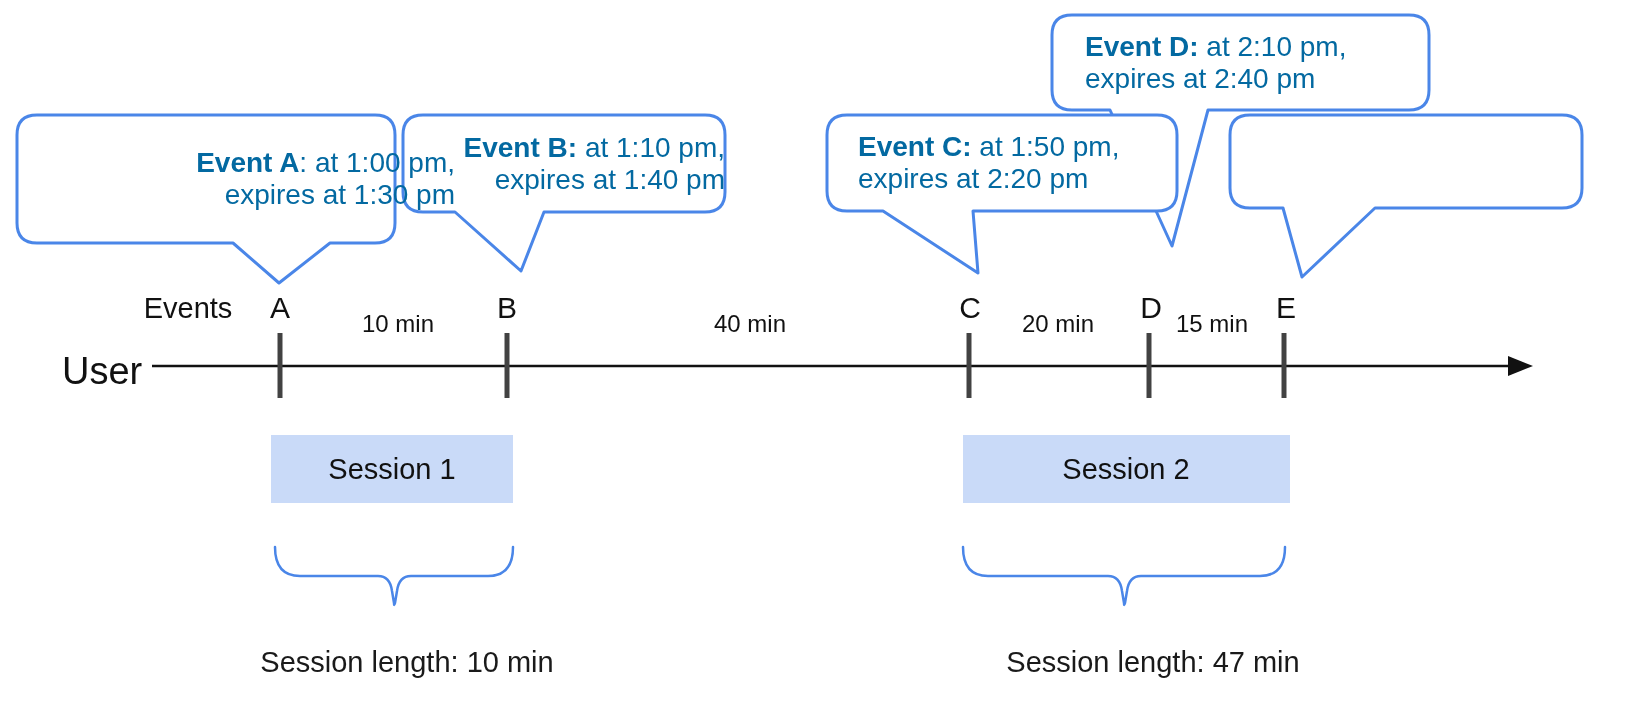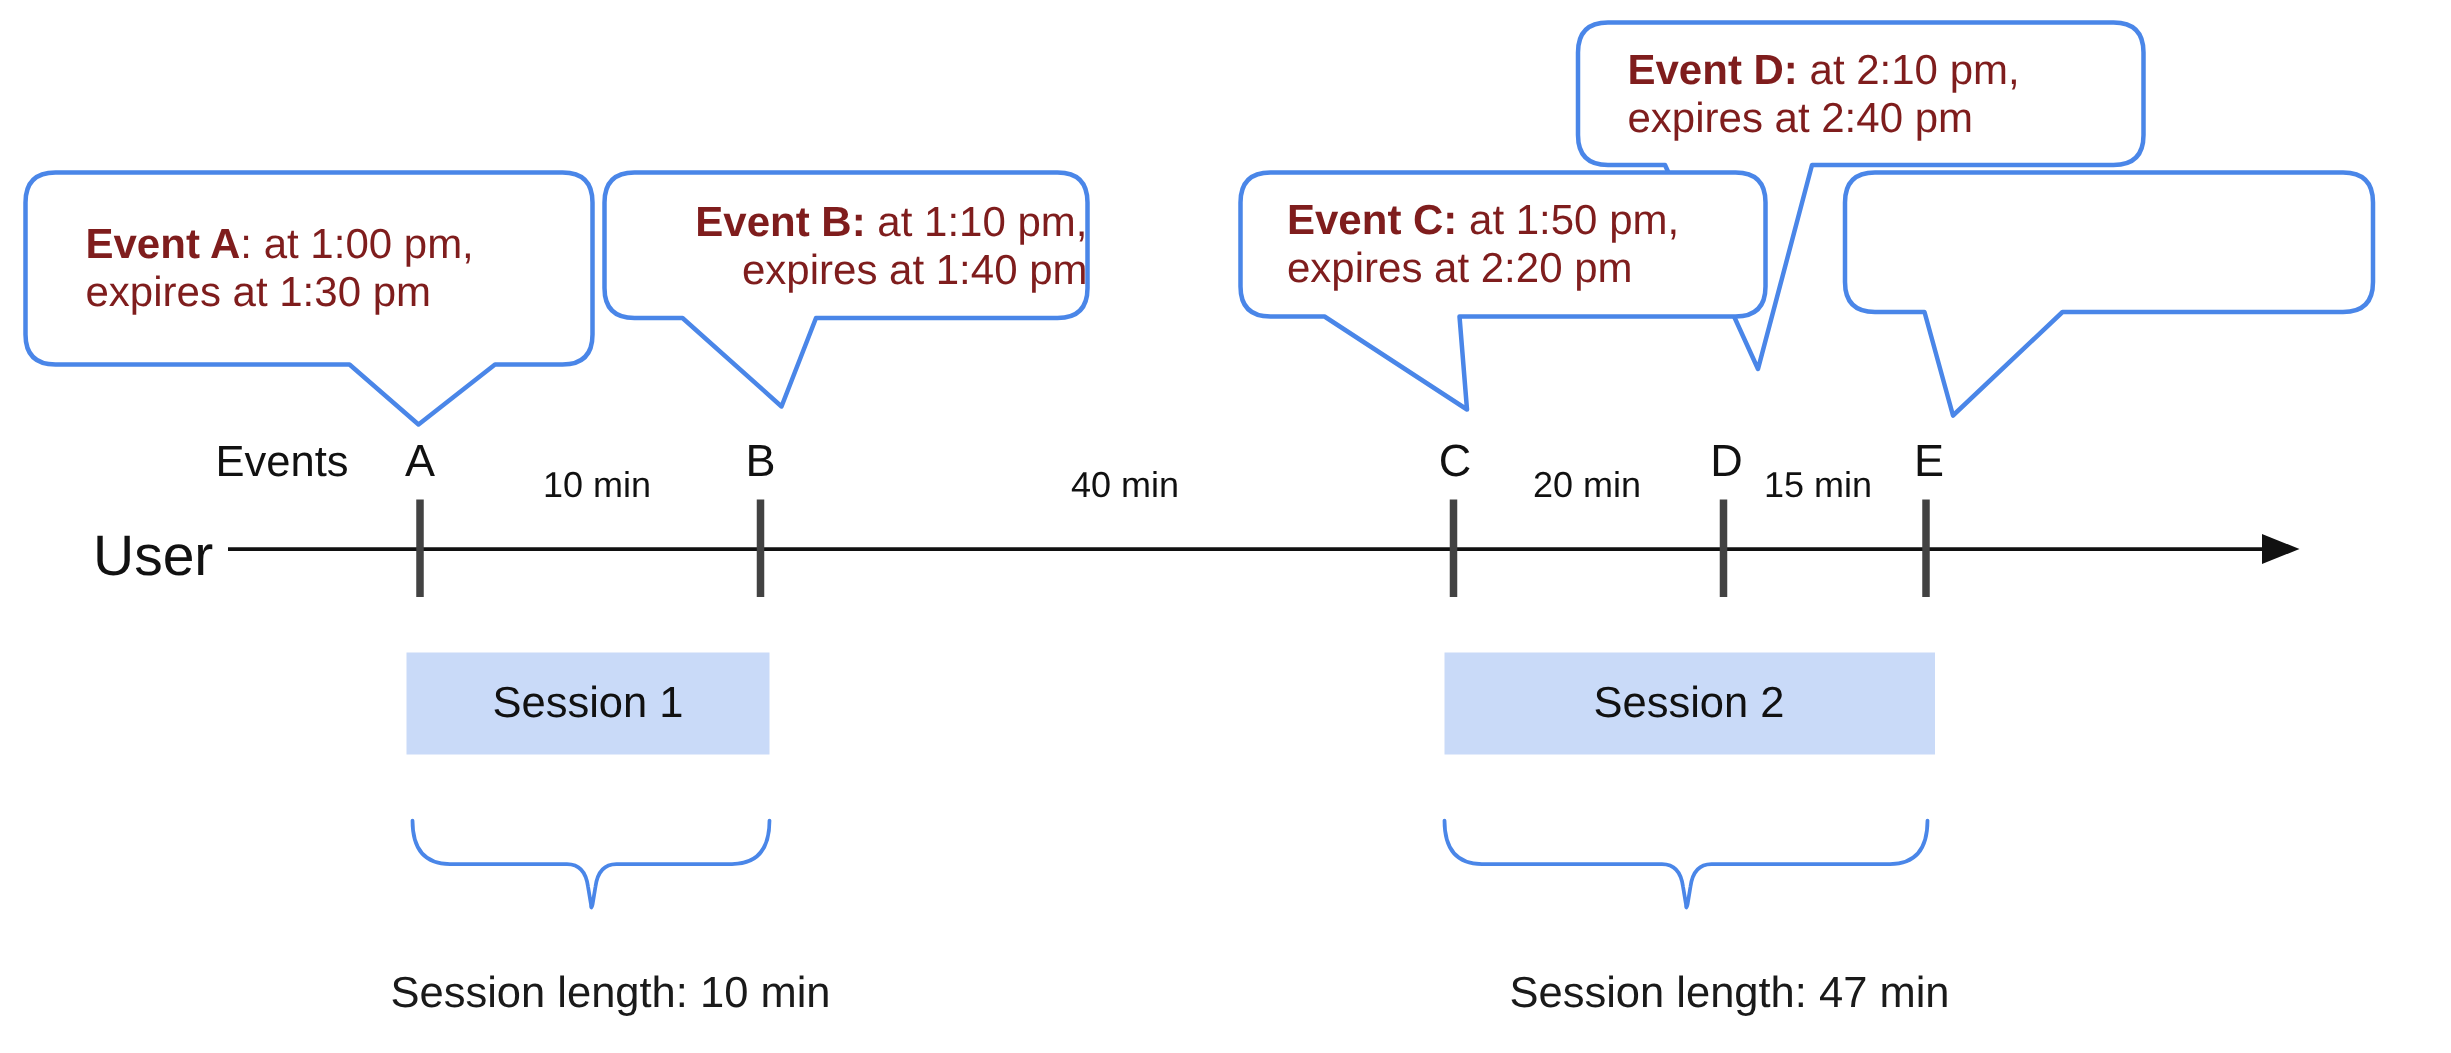"Event D: at 2:10 pm," .bubble-text { color: #7f1d1d -> #0369a1 }
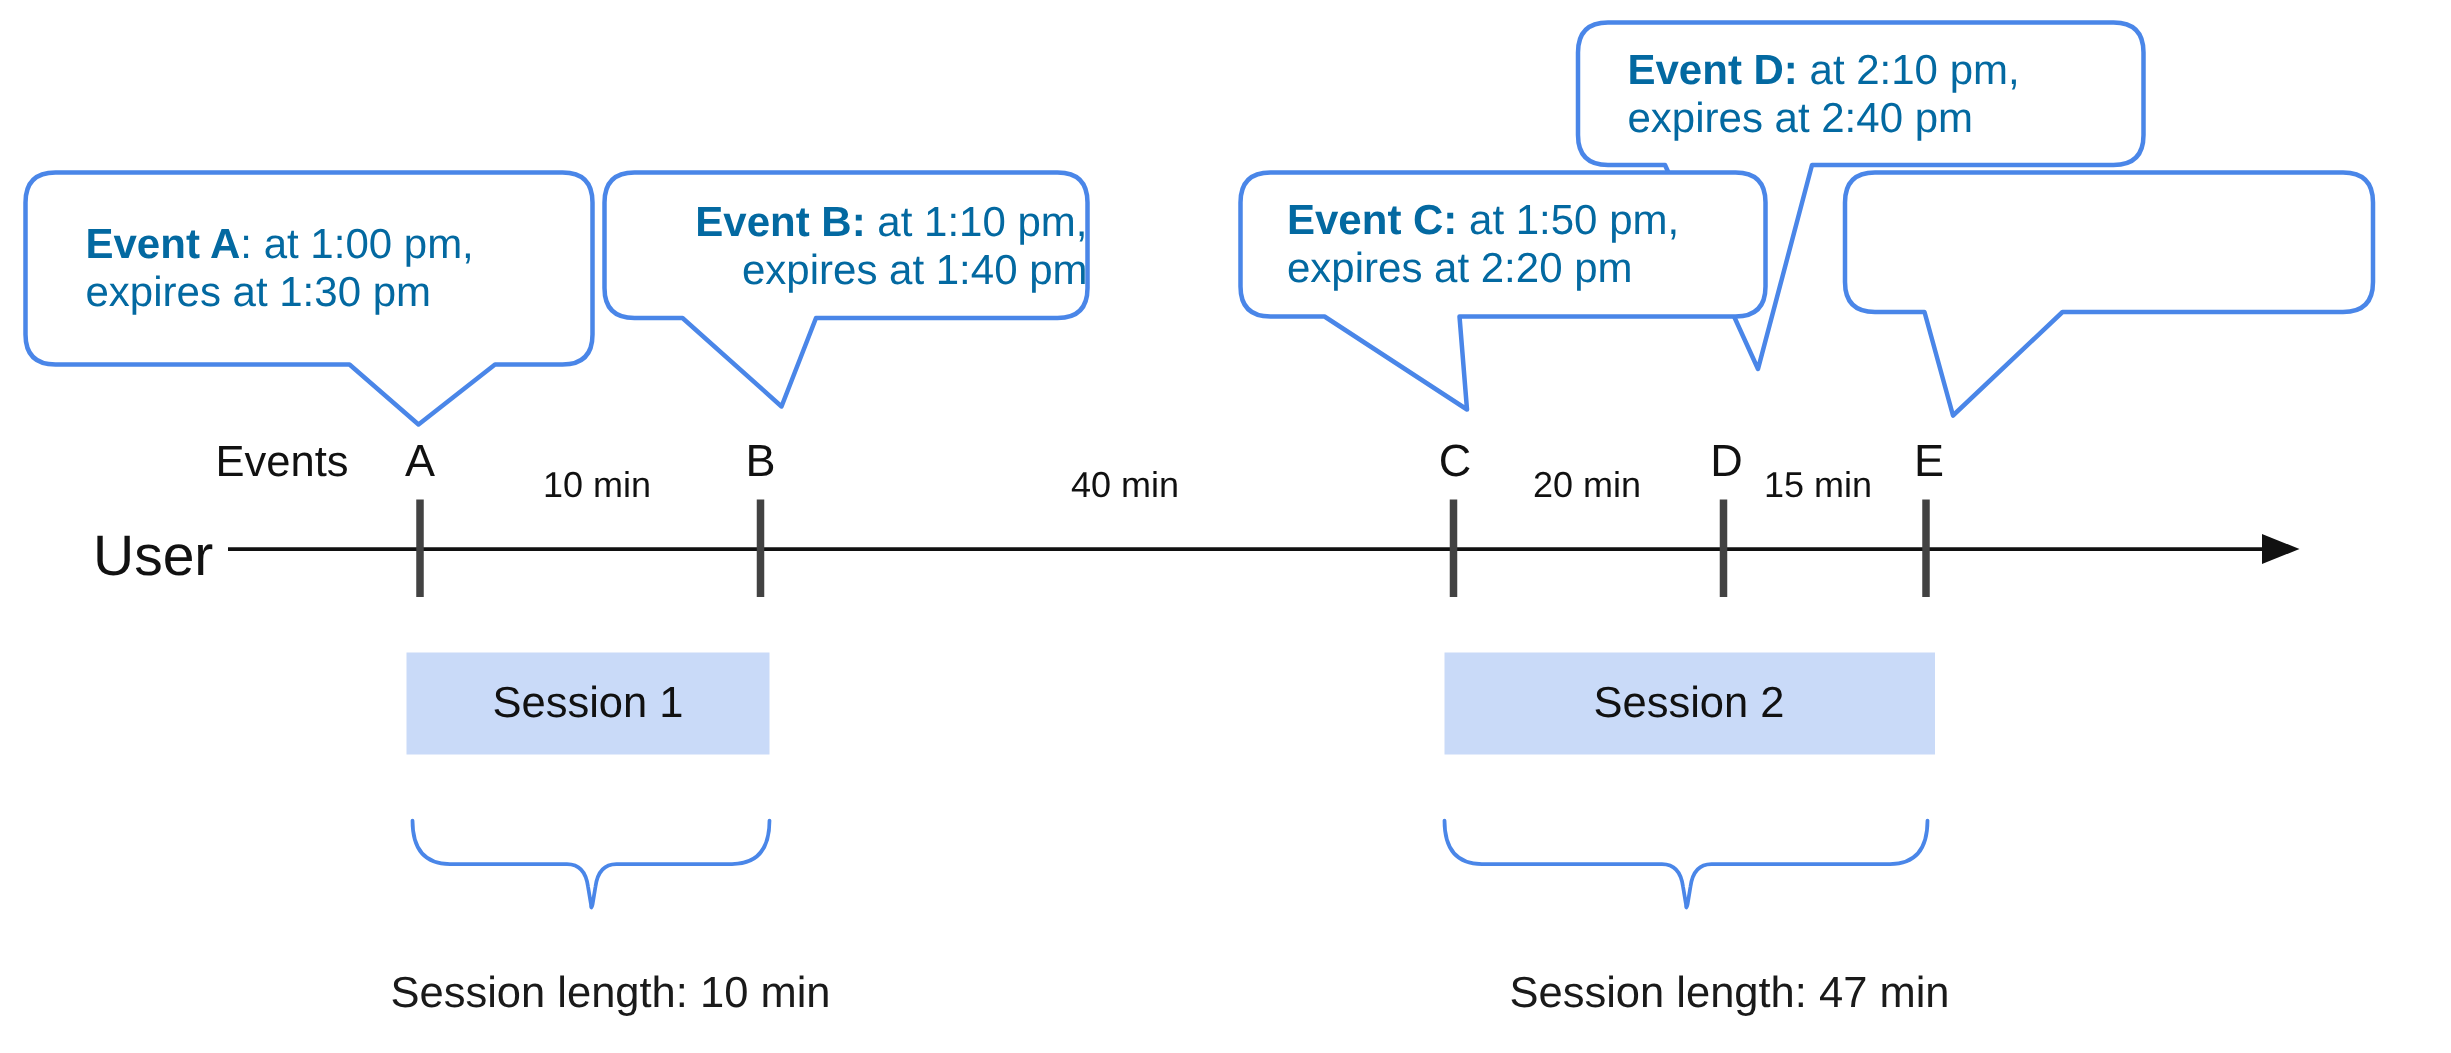"Event A: at 1:00 pm," div.bubble-text { align-items: none -> flex-end }
